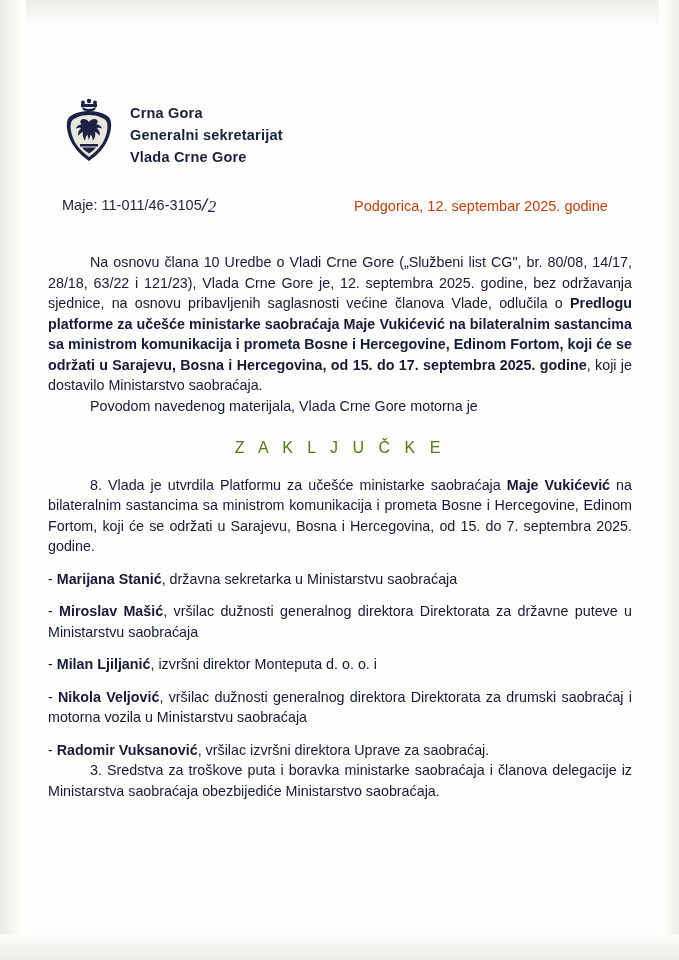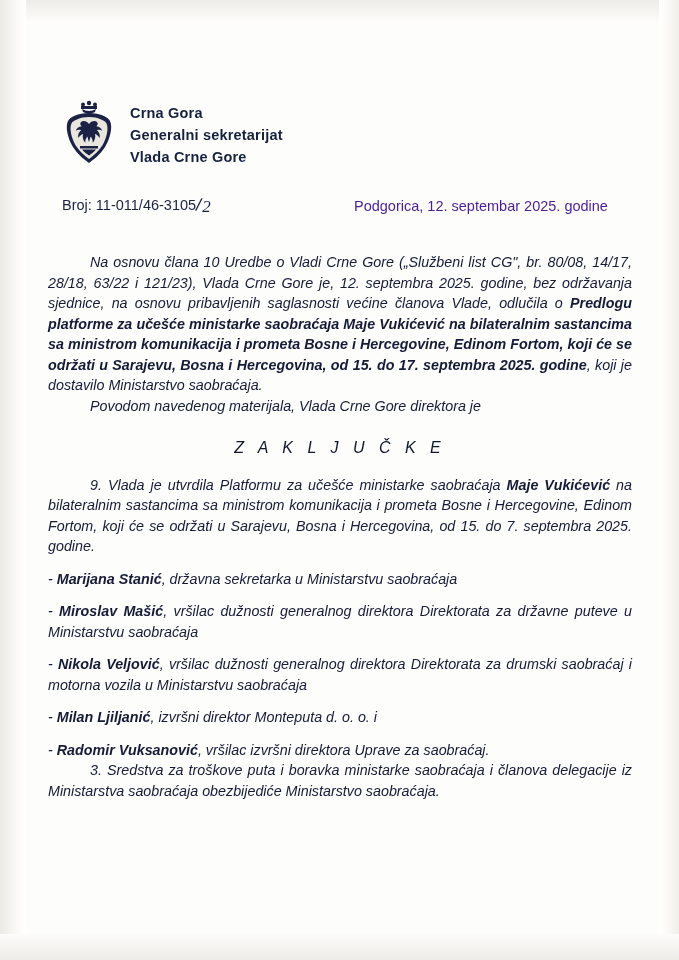"Crna Gora" .header { align-items: center -> flex-start }
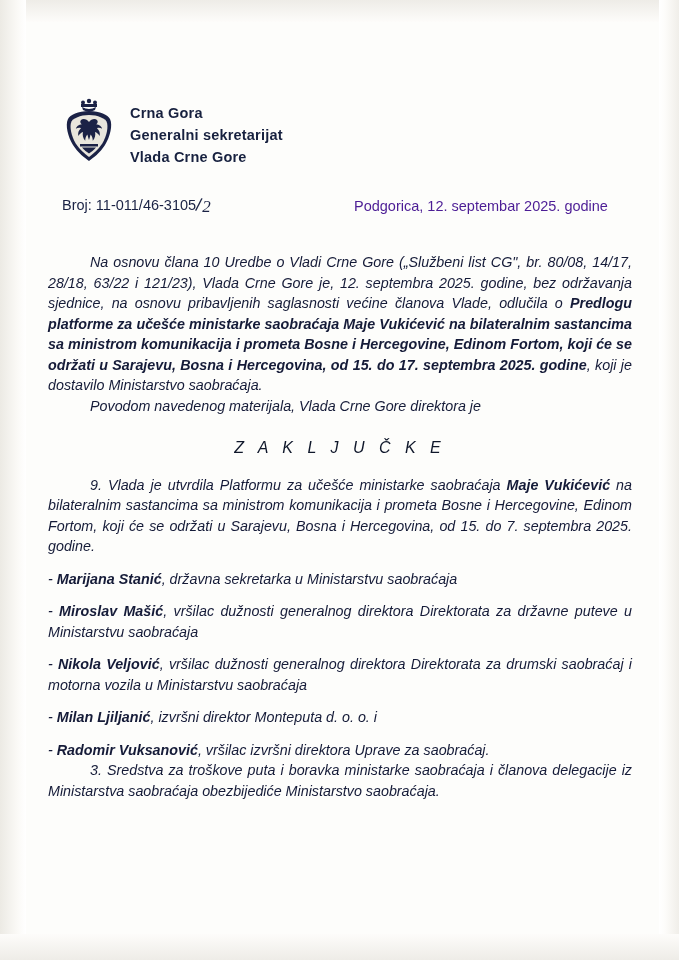"Broj:" span { text: Broj -> Maje }
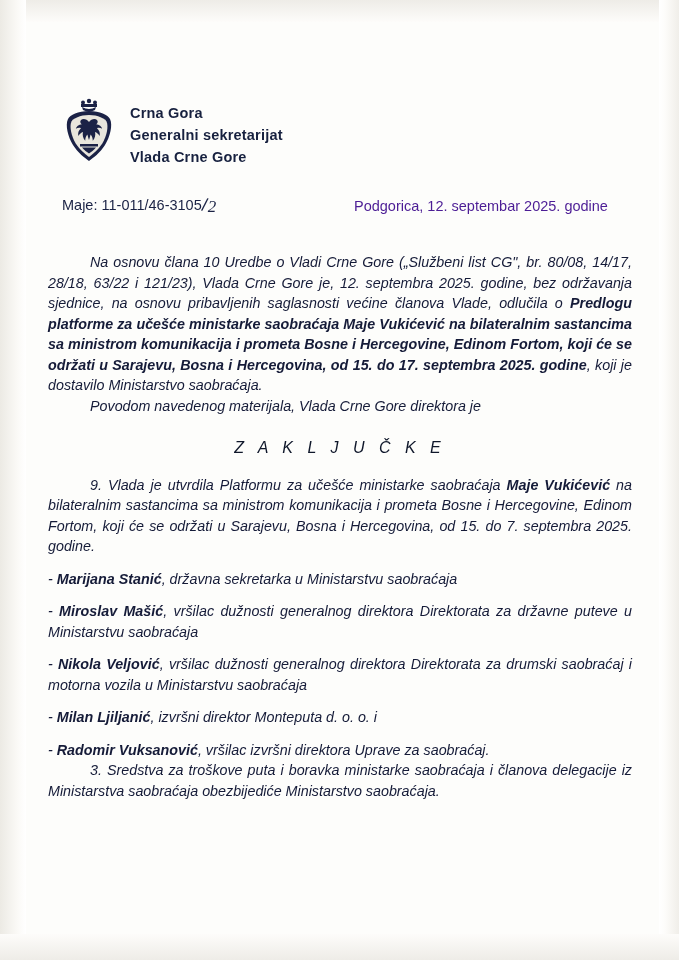"Podgorica, 12. septembar 2025. godine" .placedate { color: #4c1d95 -> #c2410c }
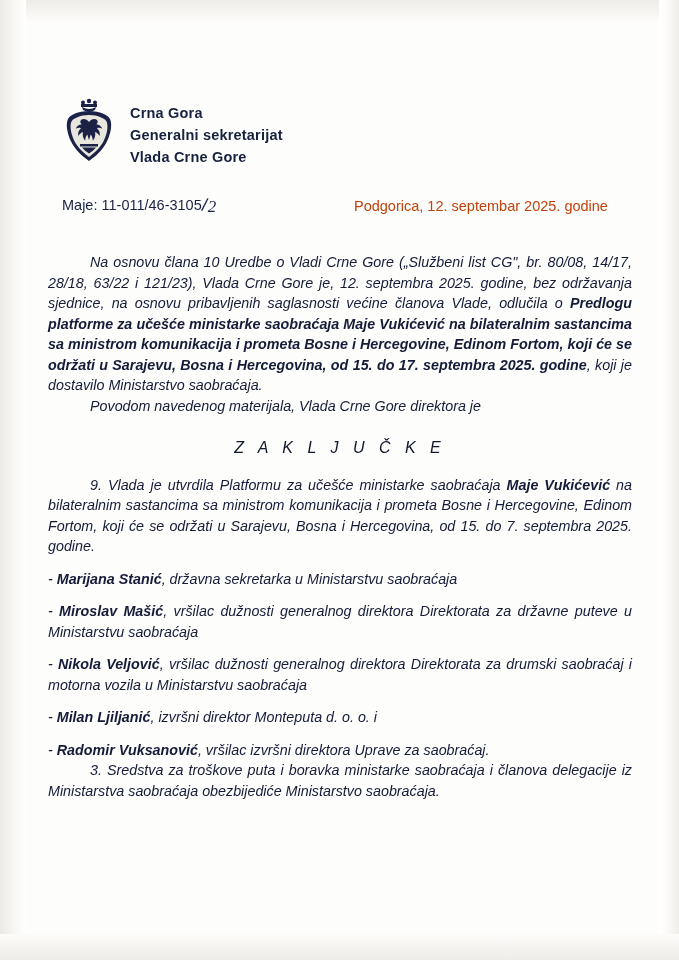"Na osnovu člana 10 Uredbe" .body-block { font-style: italic -> none }
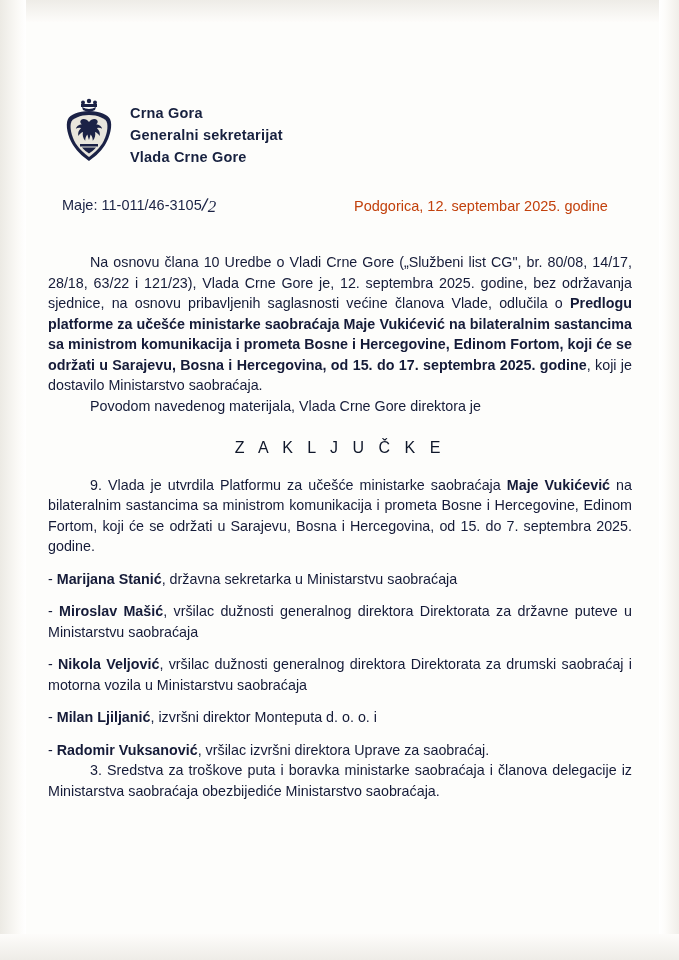"Povodom navedenog materijala, Vlada Crne" p.p { text: direktora -> motorna }
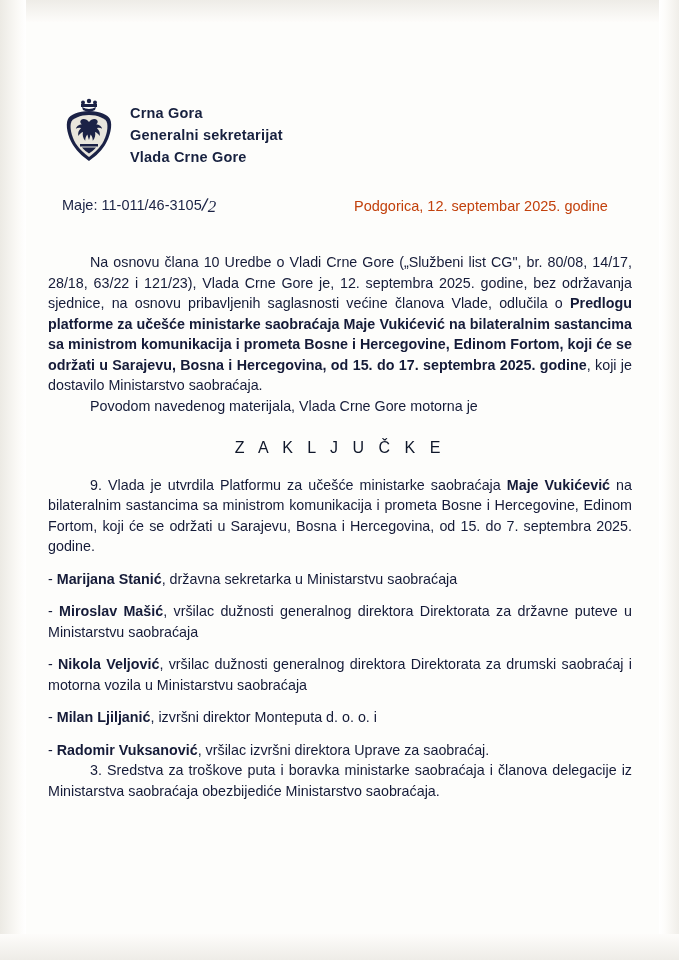"Z A K L J" .zakljucke { color: #0f172a -> #4d7c0f }
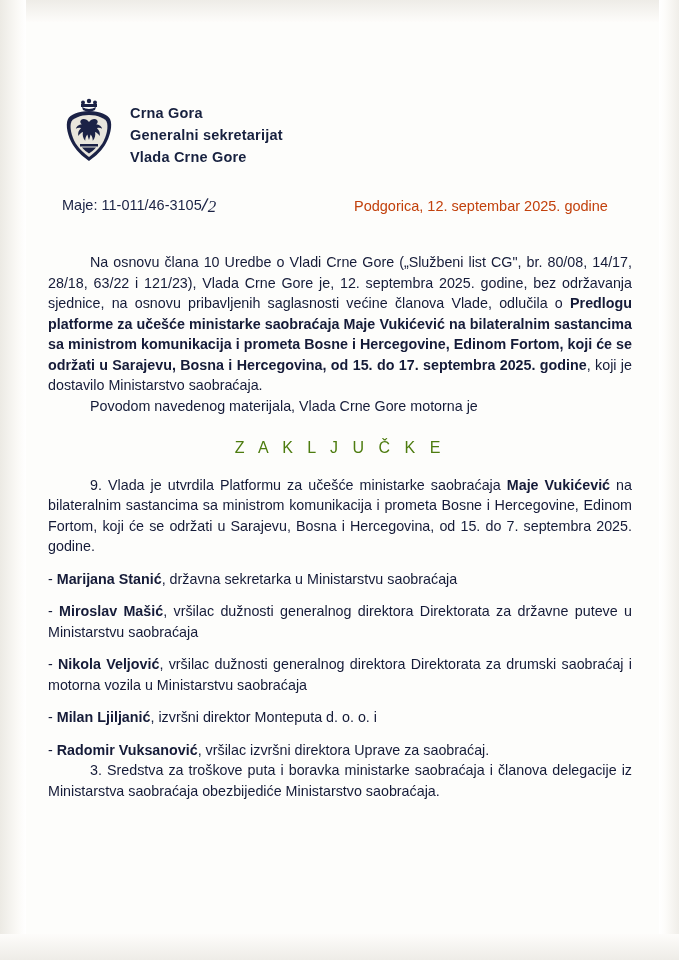"9. Vlada je utvrdila Platformu" span { text: 9 -> 8 }
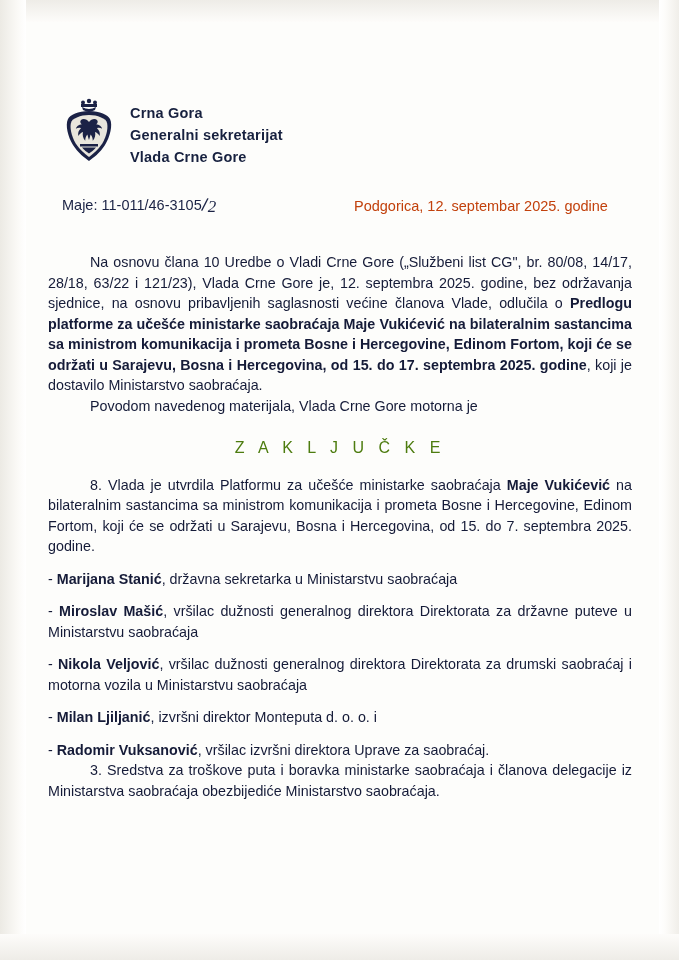"- Nikola Veljović, vršilac dužnosti" p.p { order: before "- Milan Ljiljanić, izvršni direktor" -> after "- Milan Ljiljanić, izvršni direktor" }
